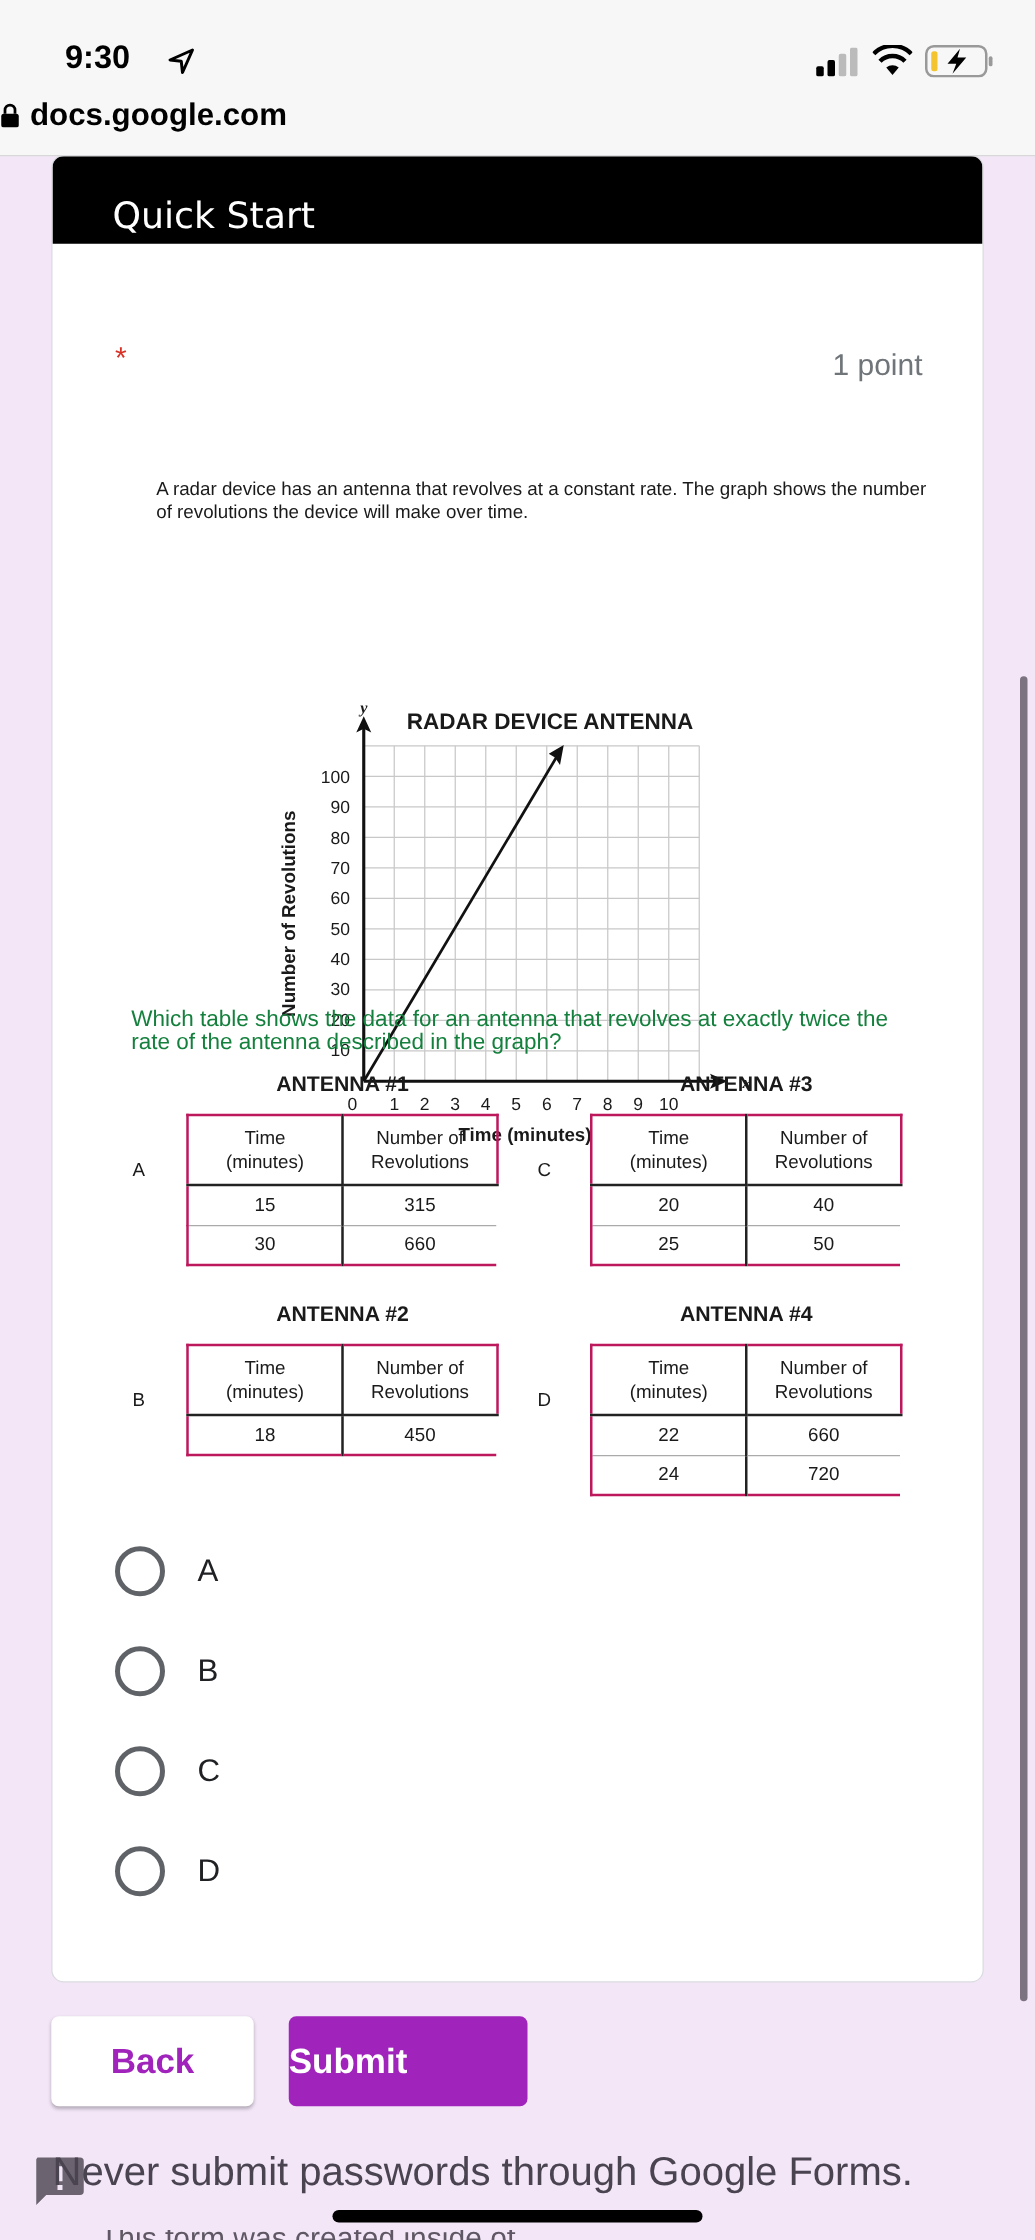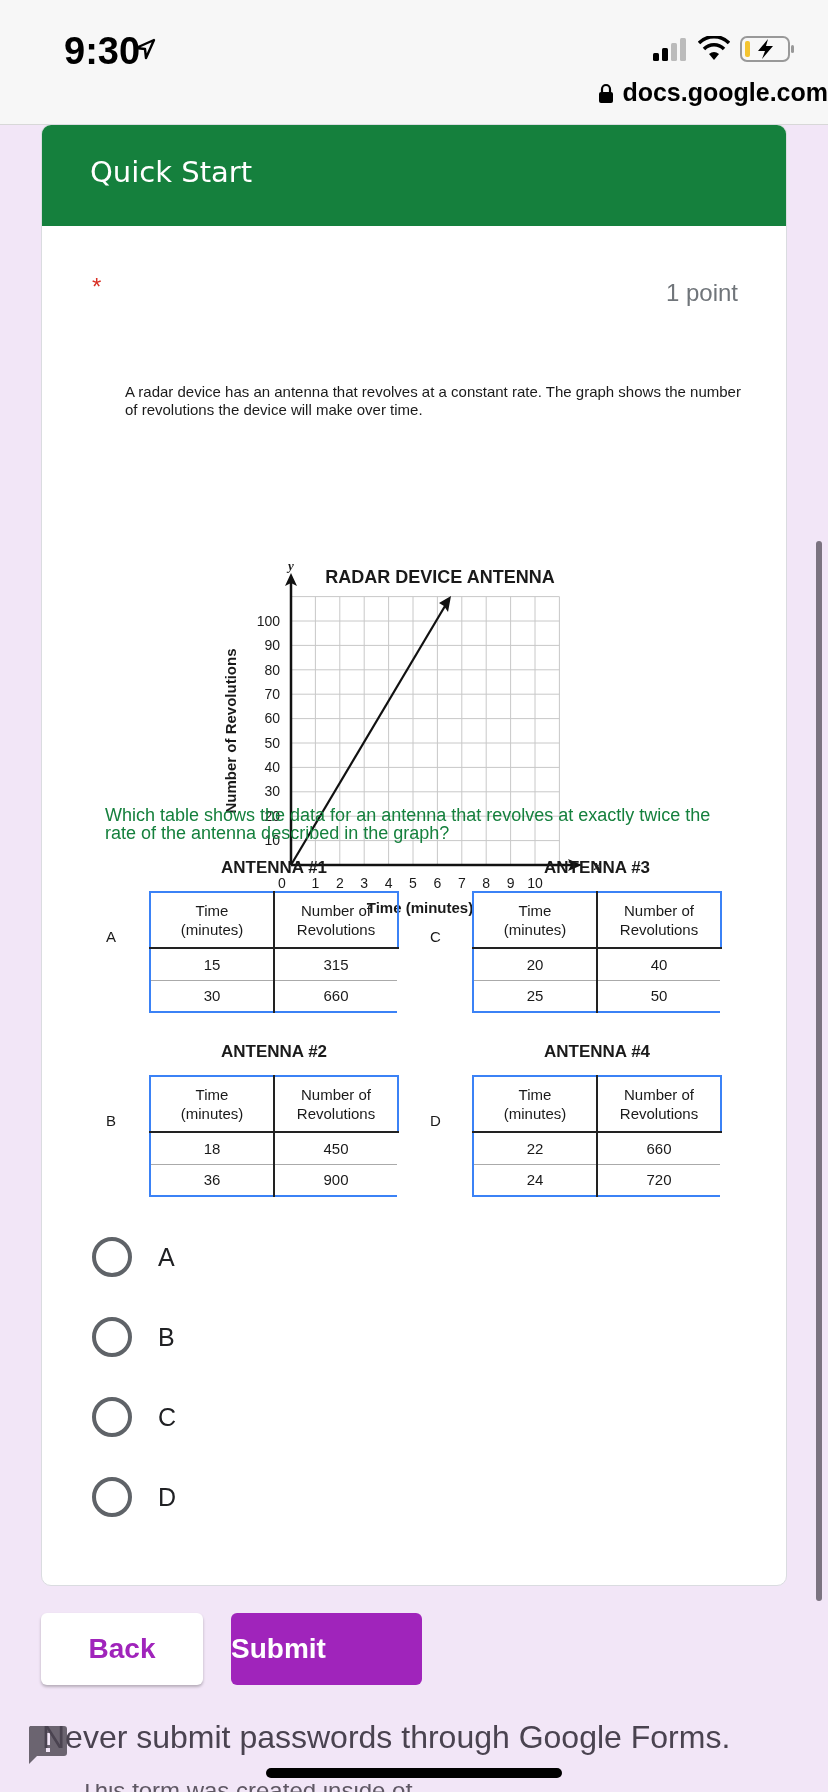"9:30" .time { font-size: 38px -> 26px; left: 64px -> 52px }
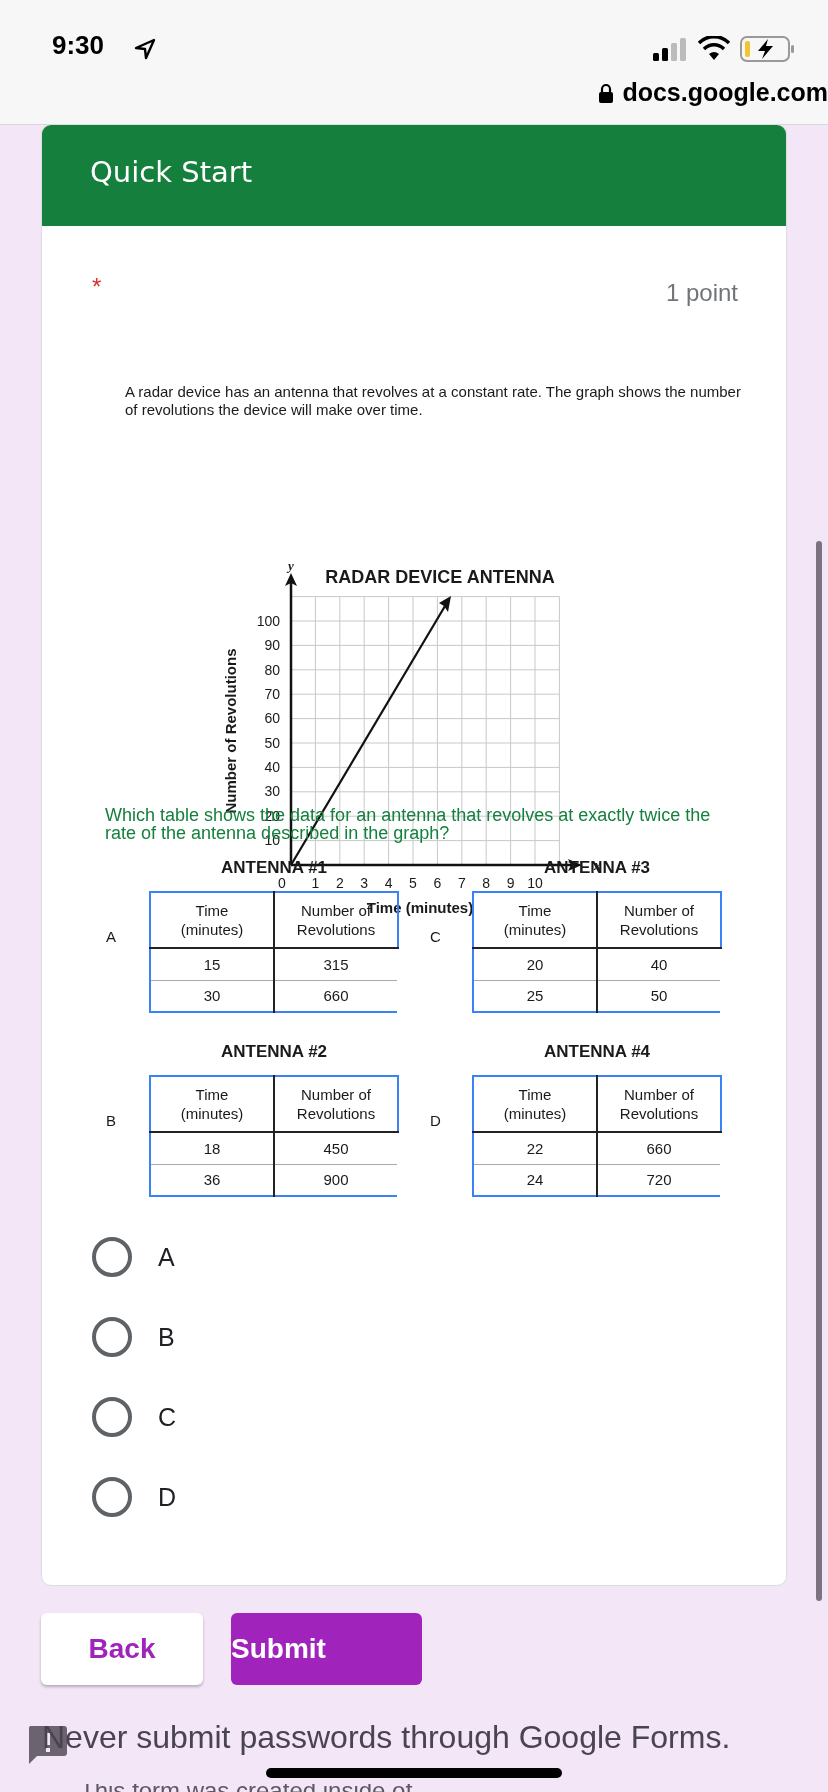"docs.google.com" .url { text-align: right -> left }
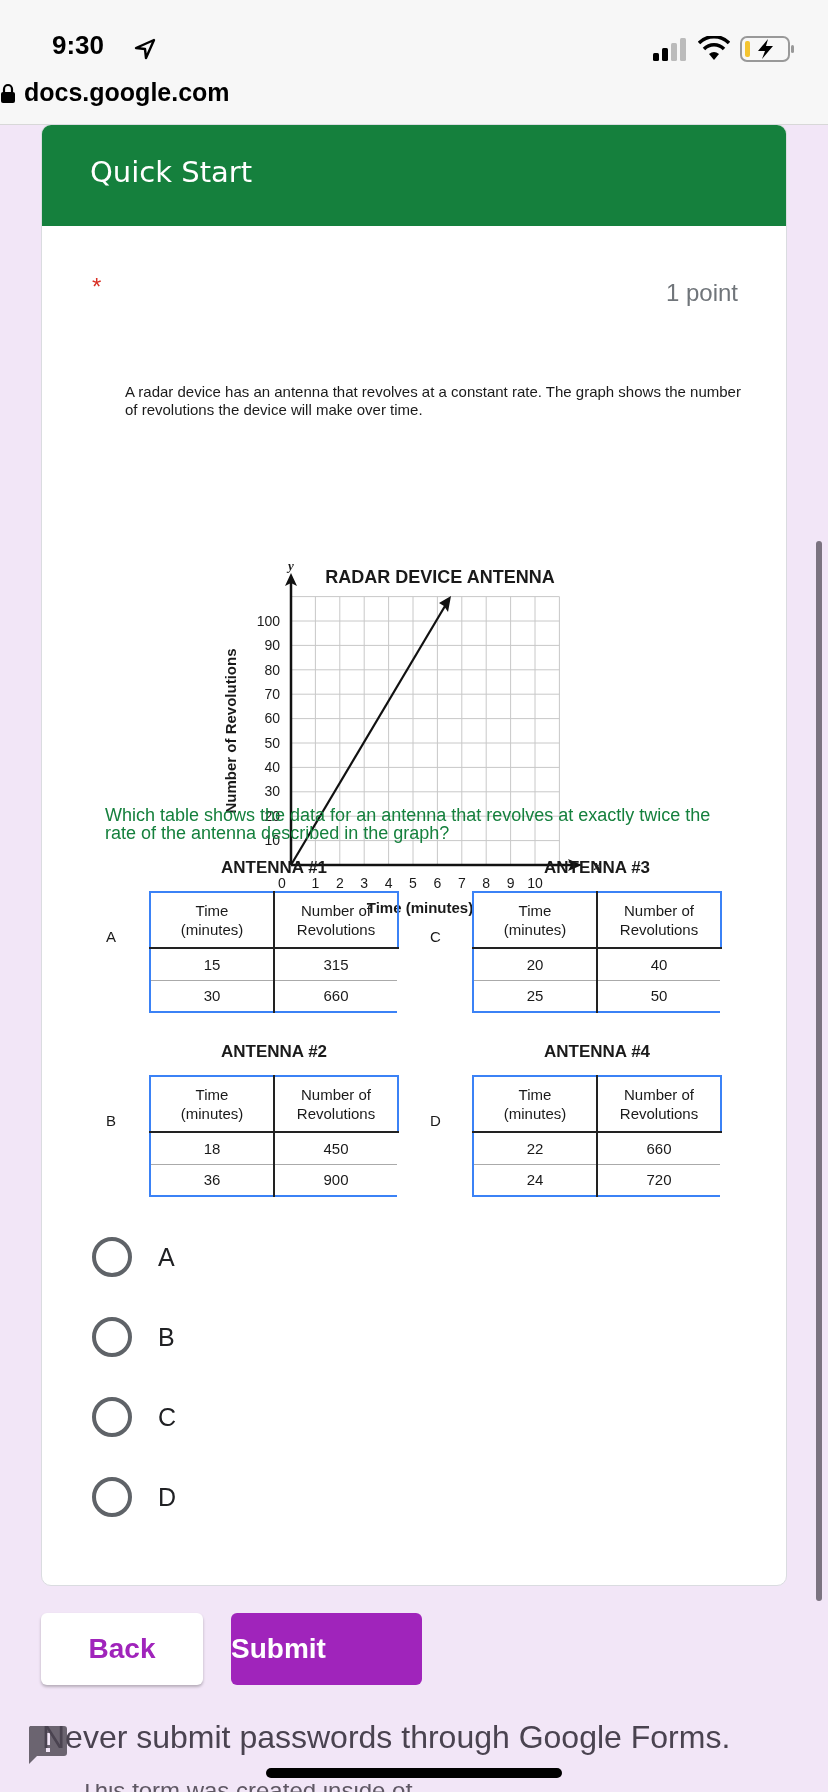"Quick Start" .card-header { background: #15803d -> #000000; height: 101px -> 70px }
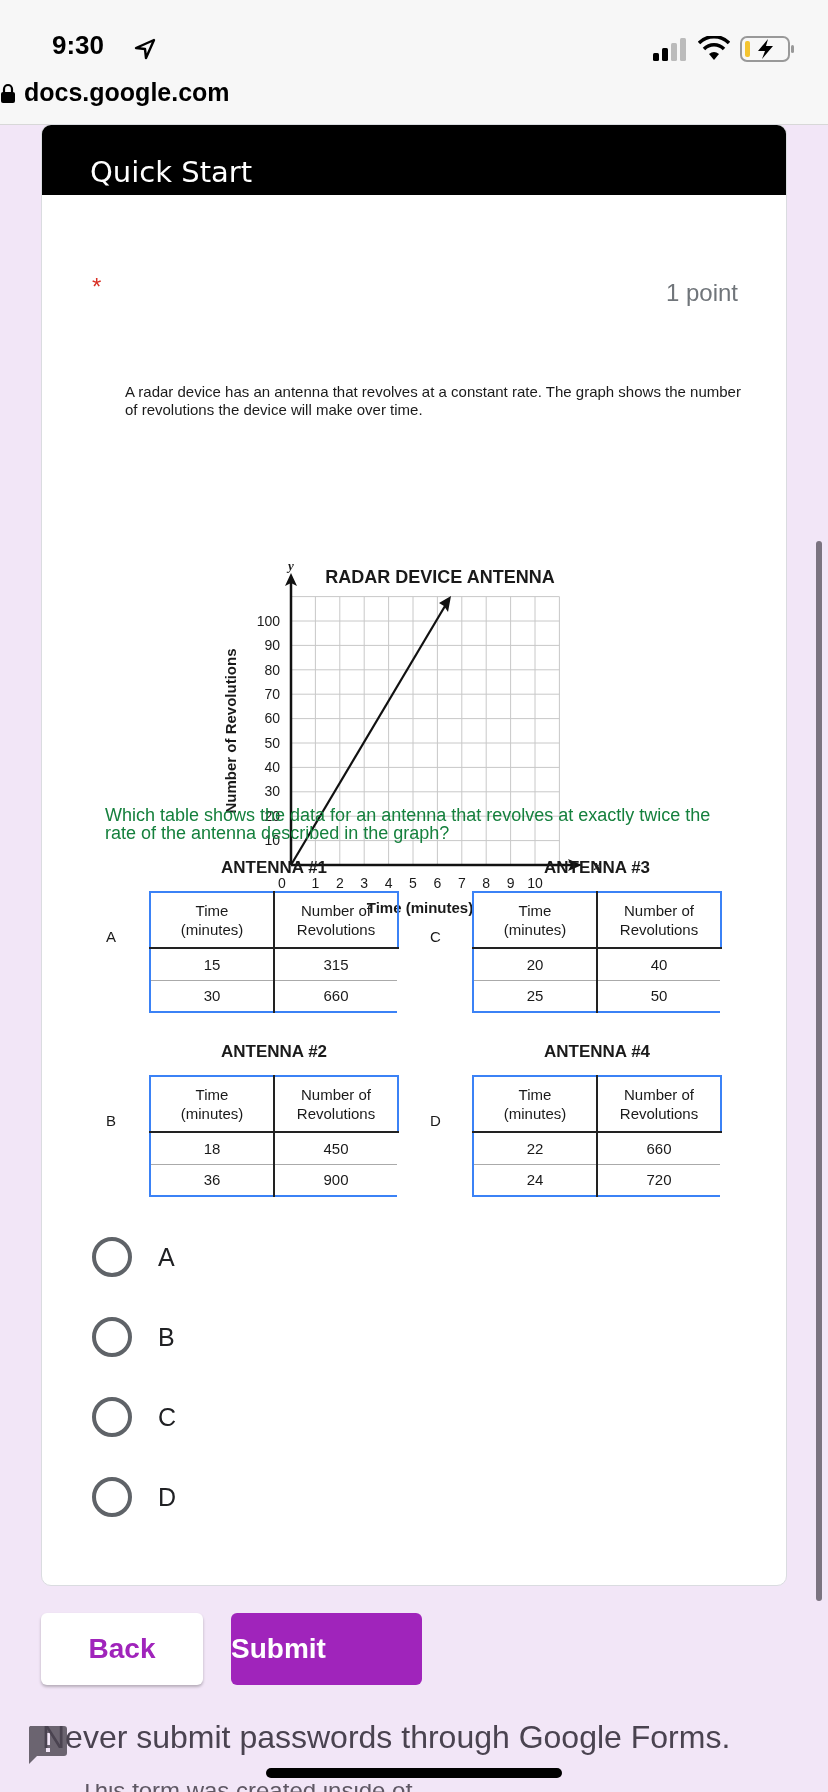"Time" table.atable { border: 2px solid #3b82f6 -> 2px solid #be185d }
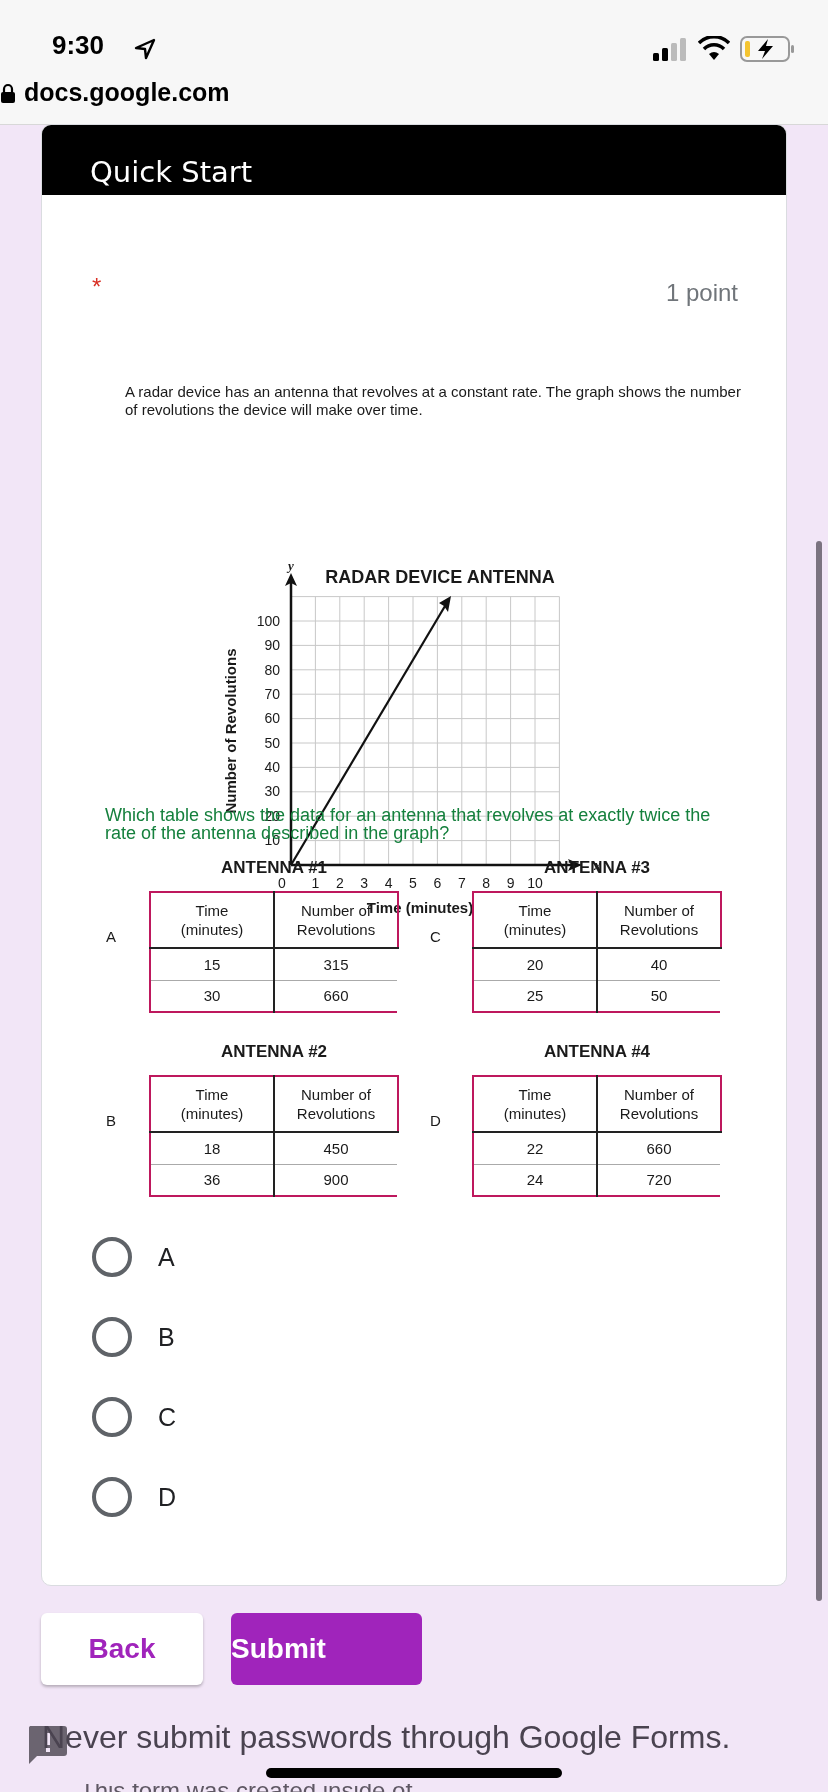"36" tr { html: <tr> <td>36</td> <td>900</td> </tr> -> none }
